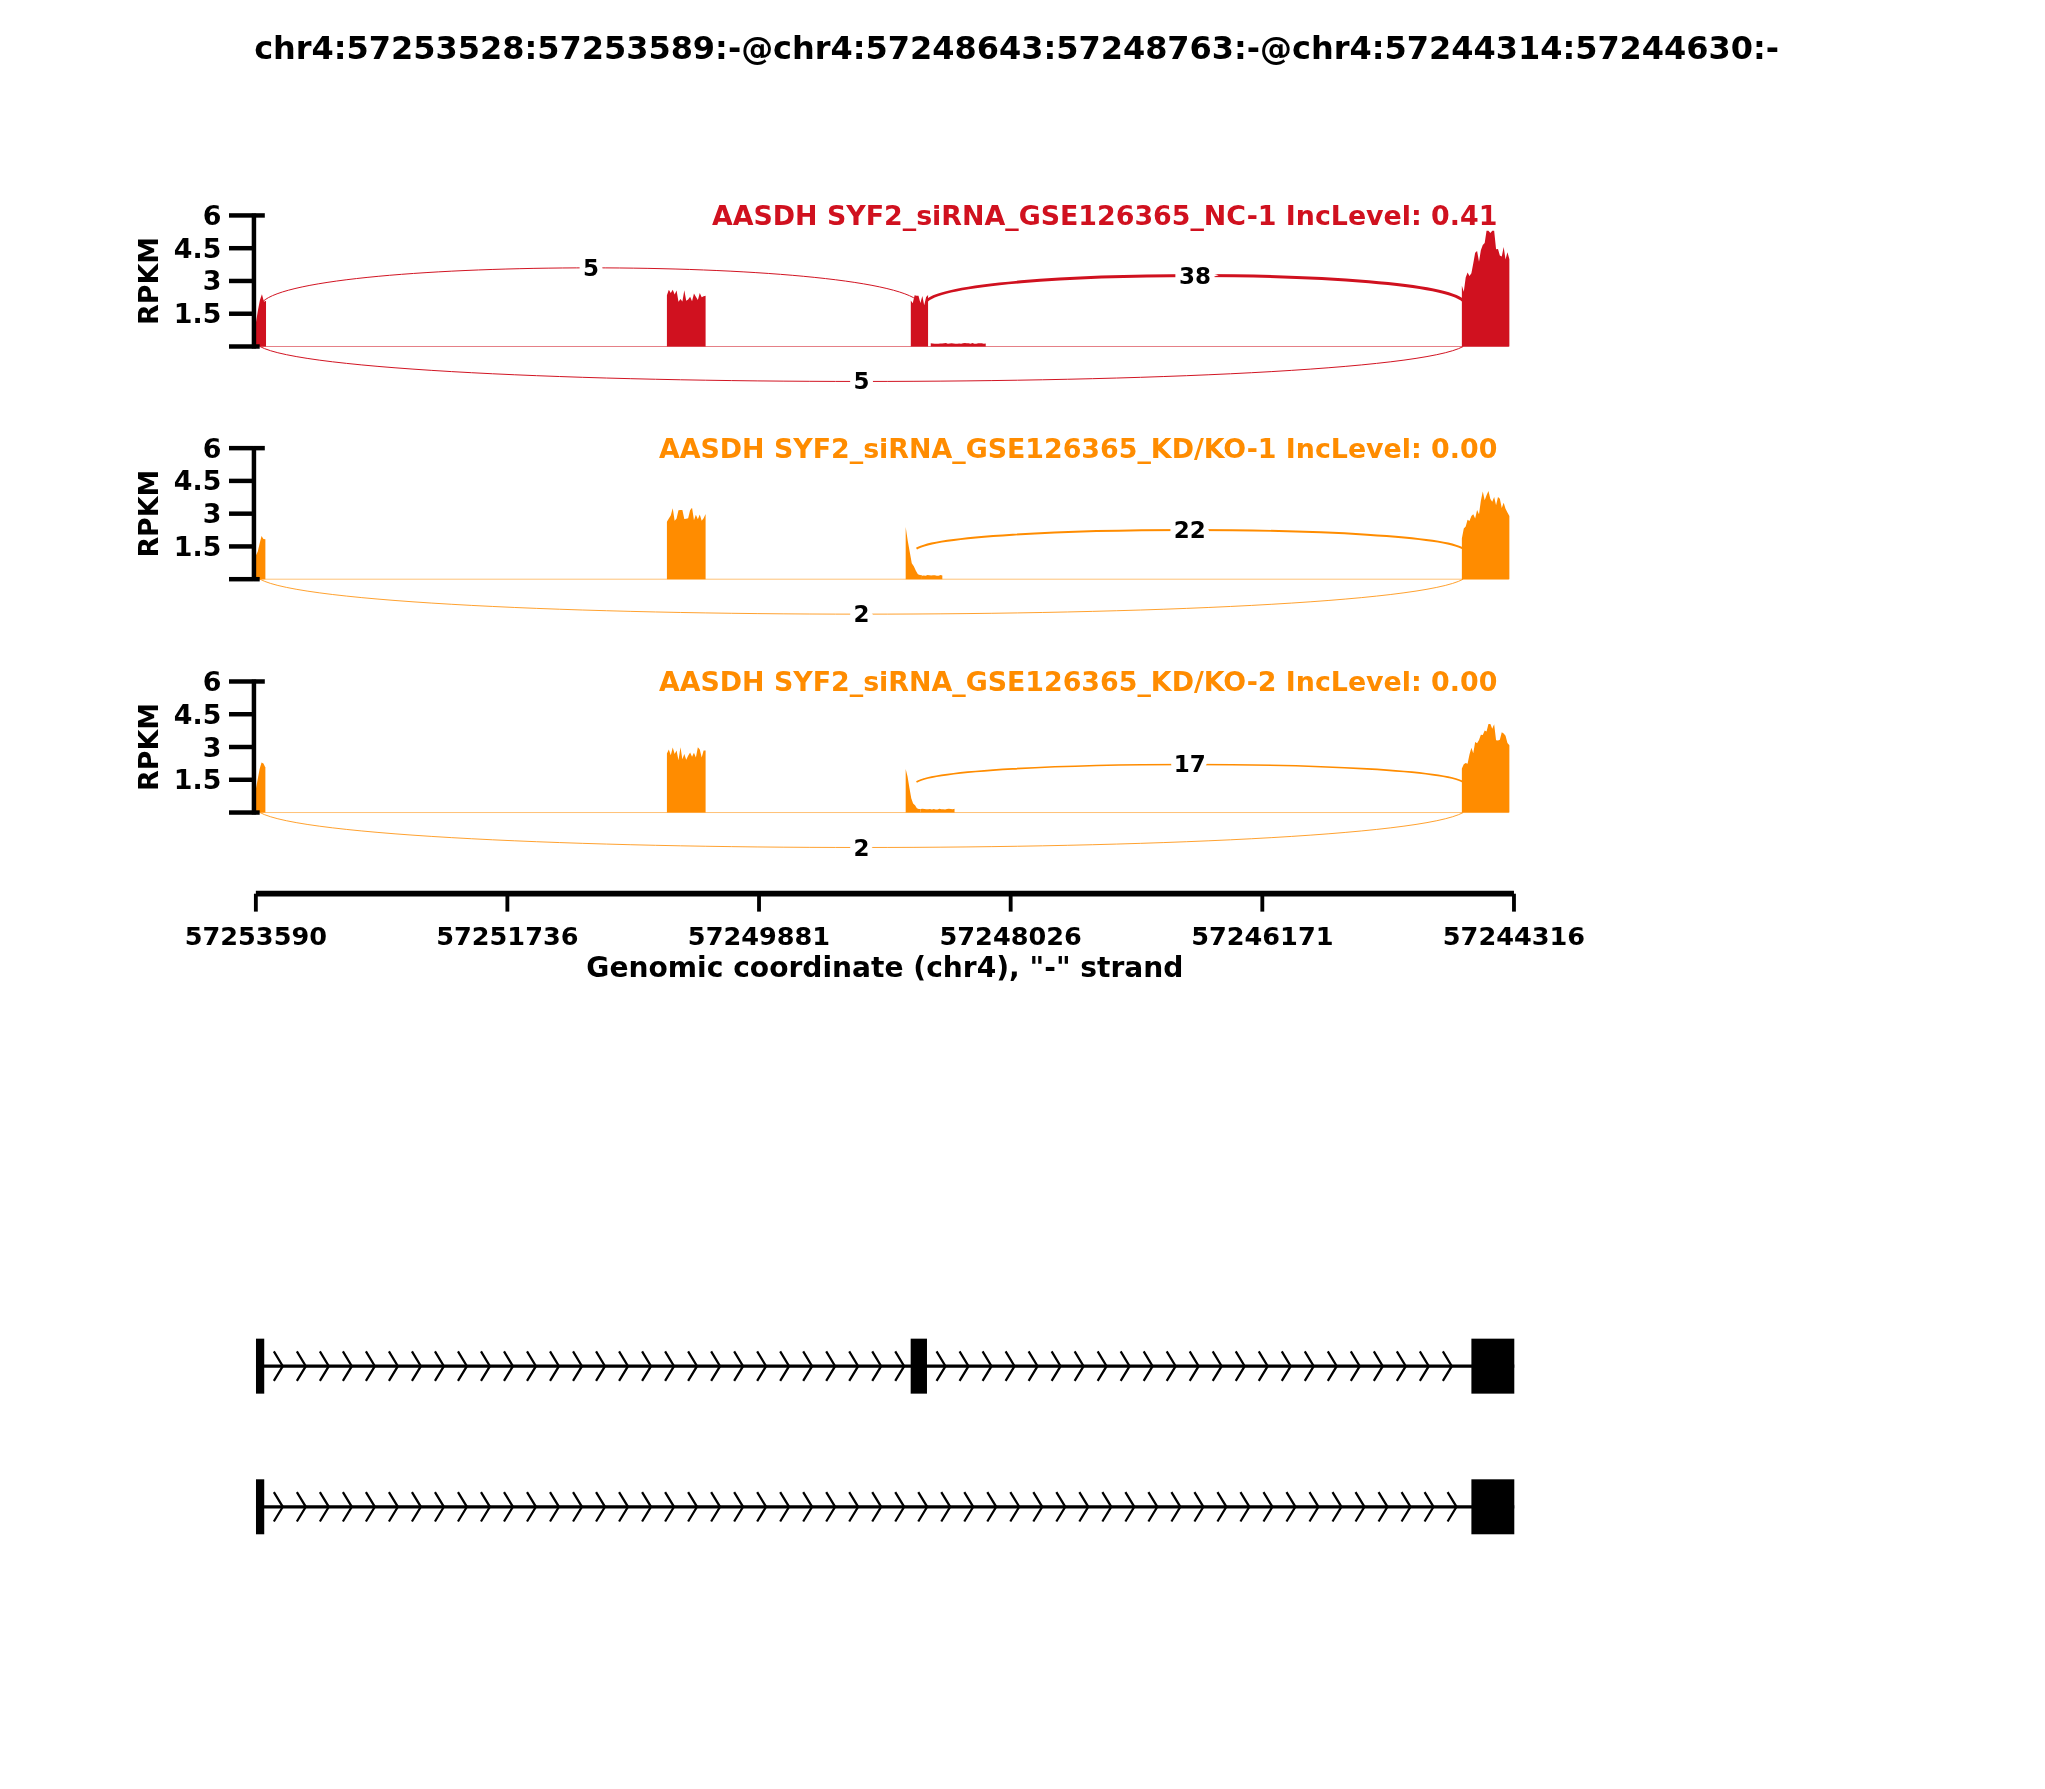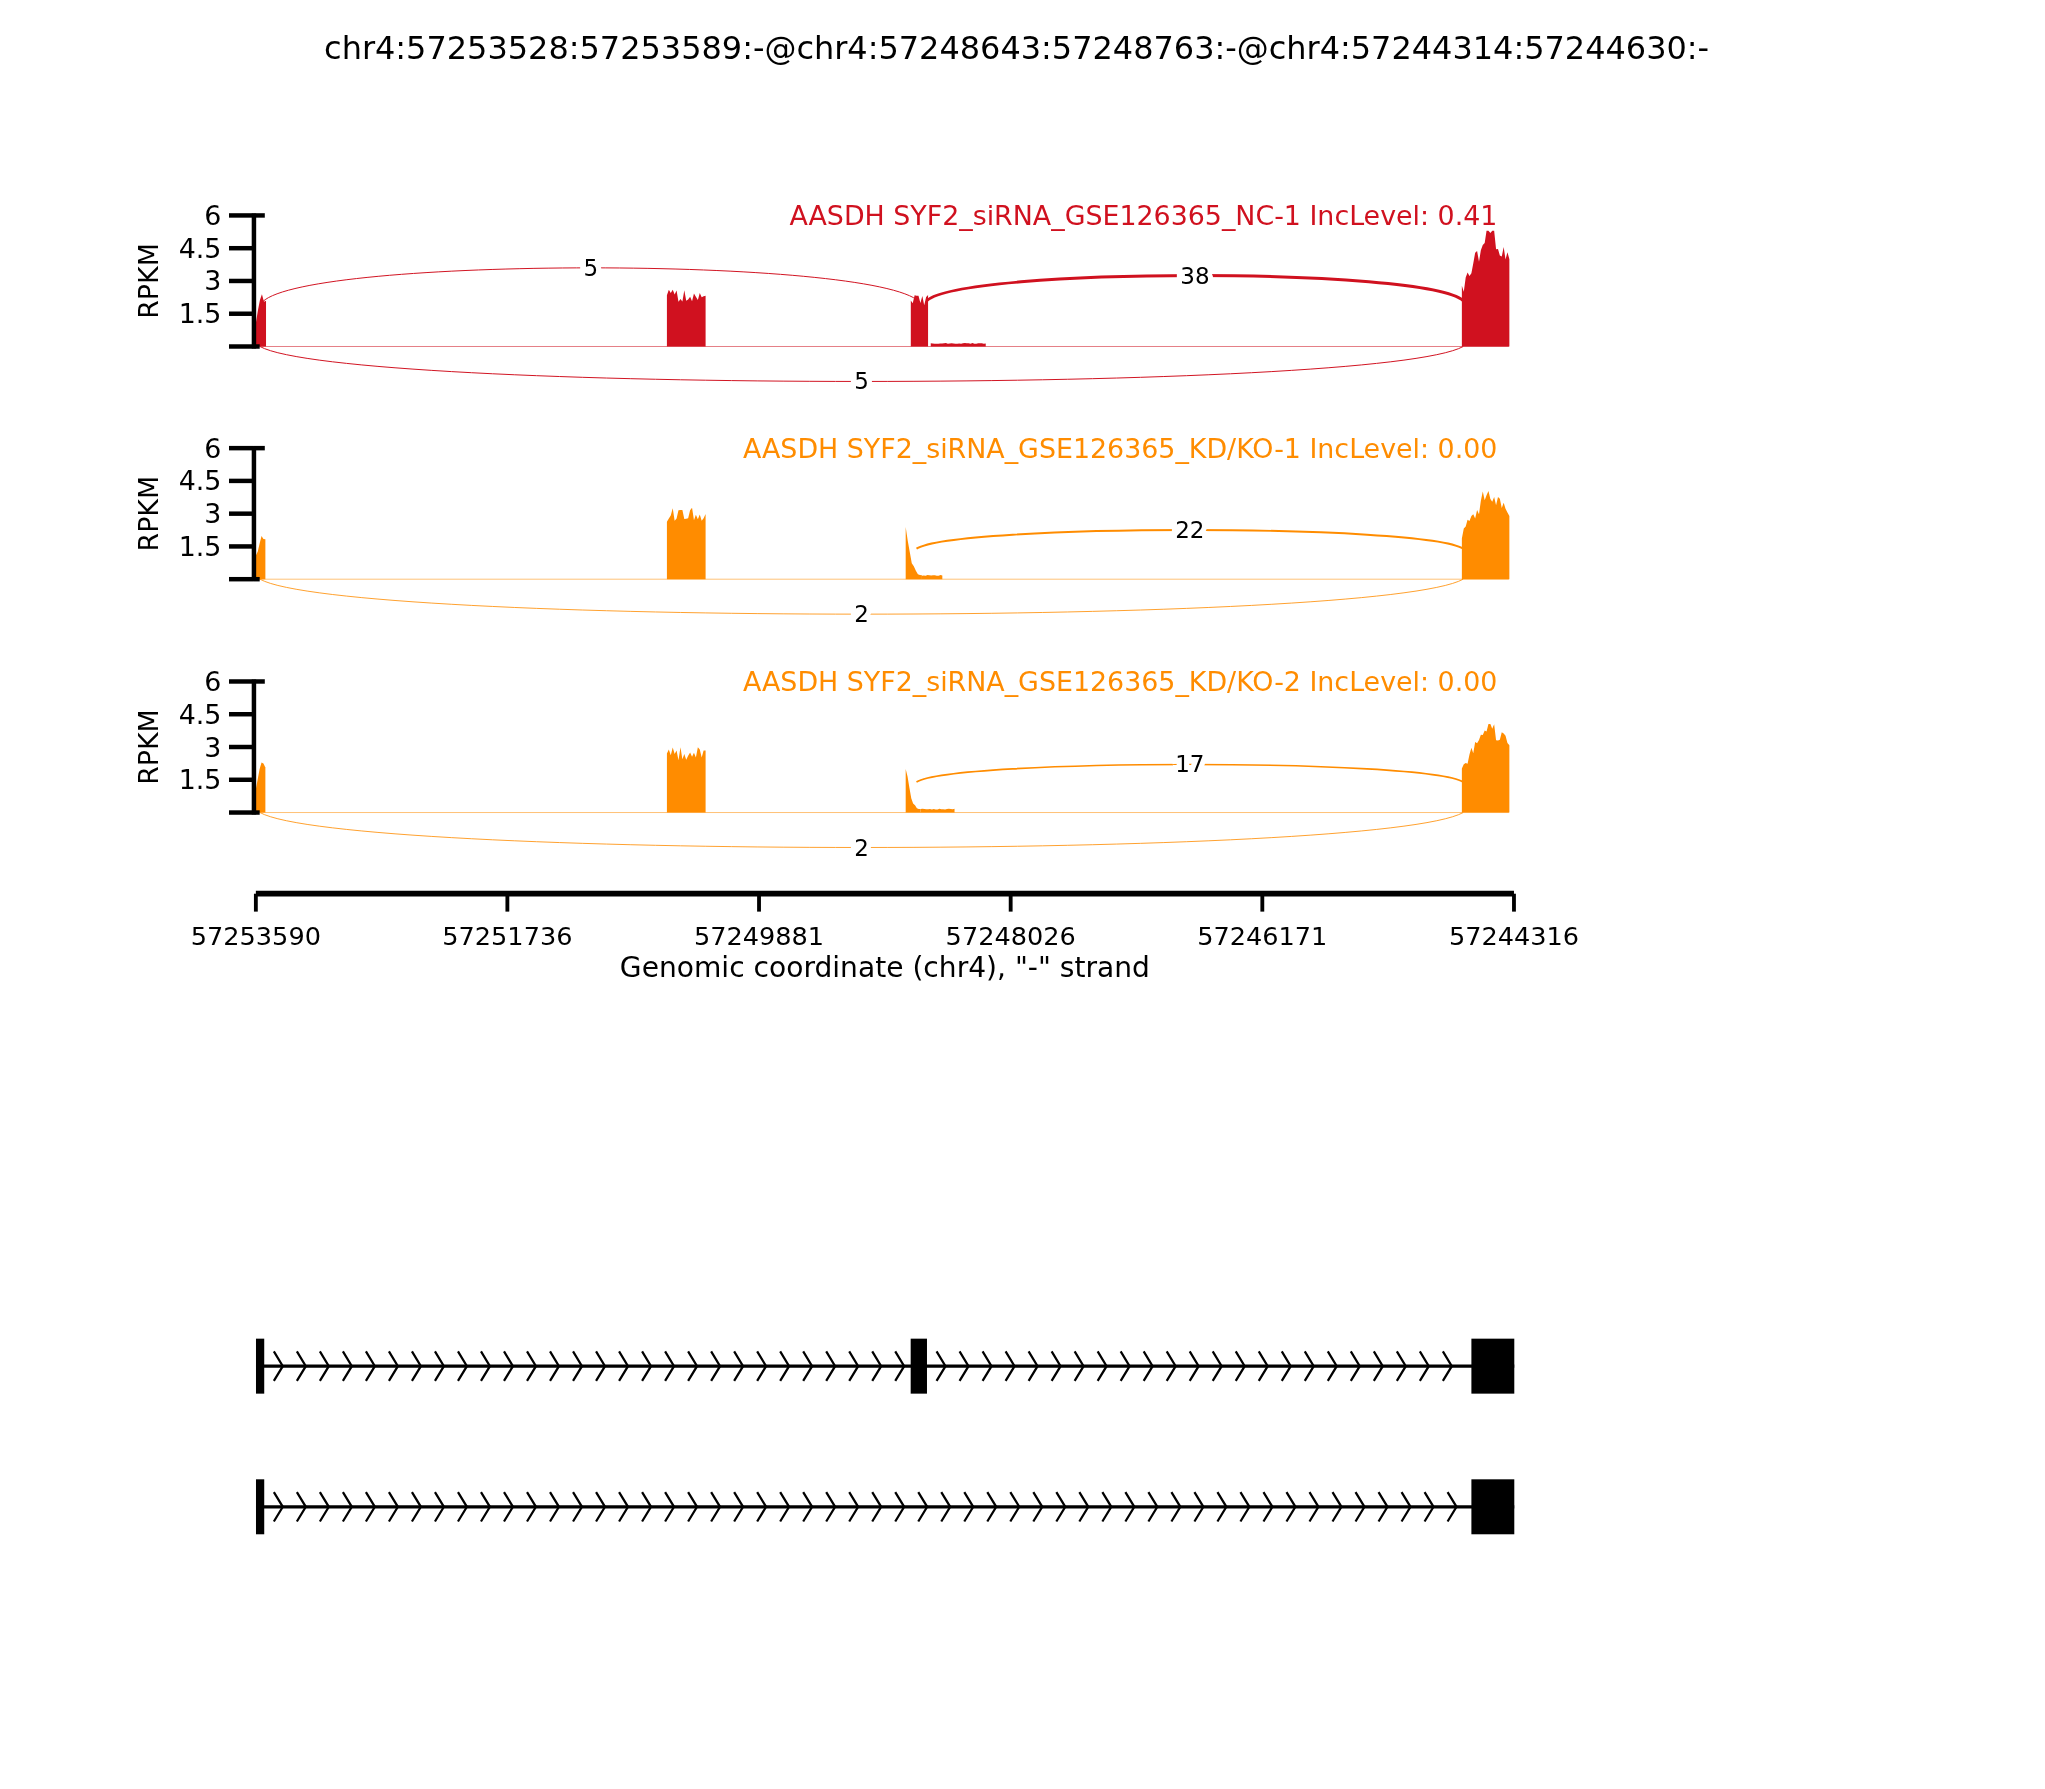"chr4:57253528:57253589:-@chr4:57248643:5" .canvas { font-weight: none -> bold }
